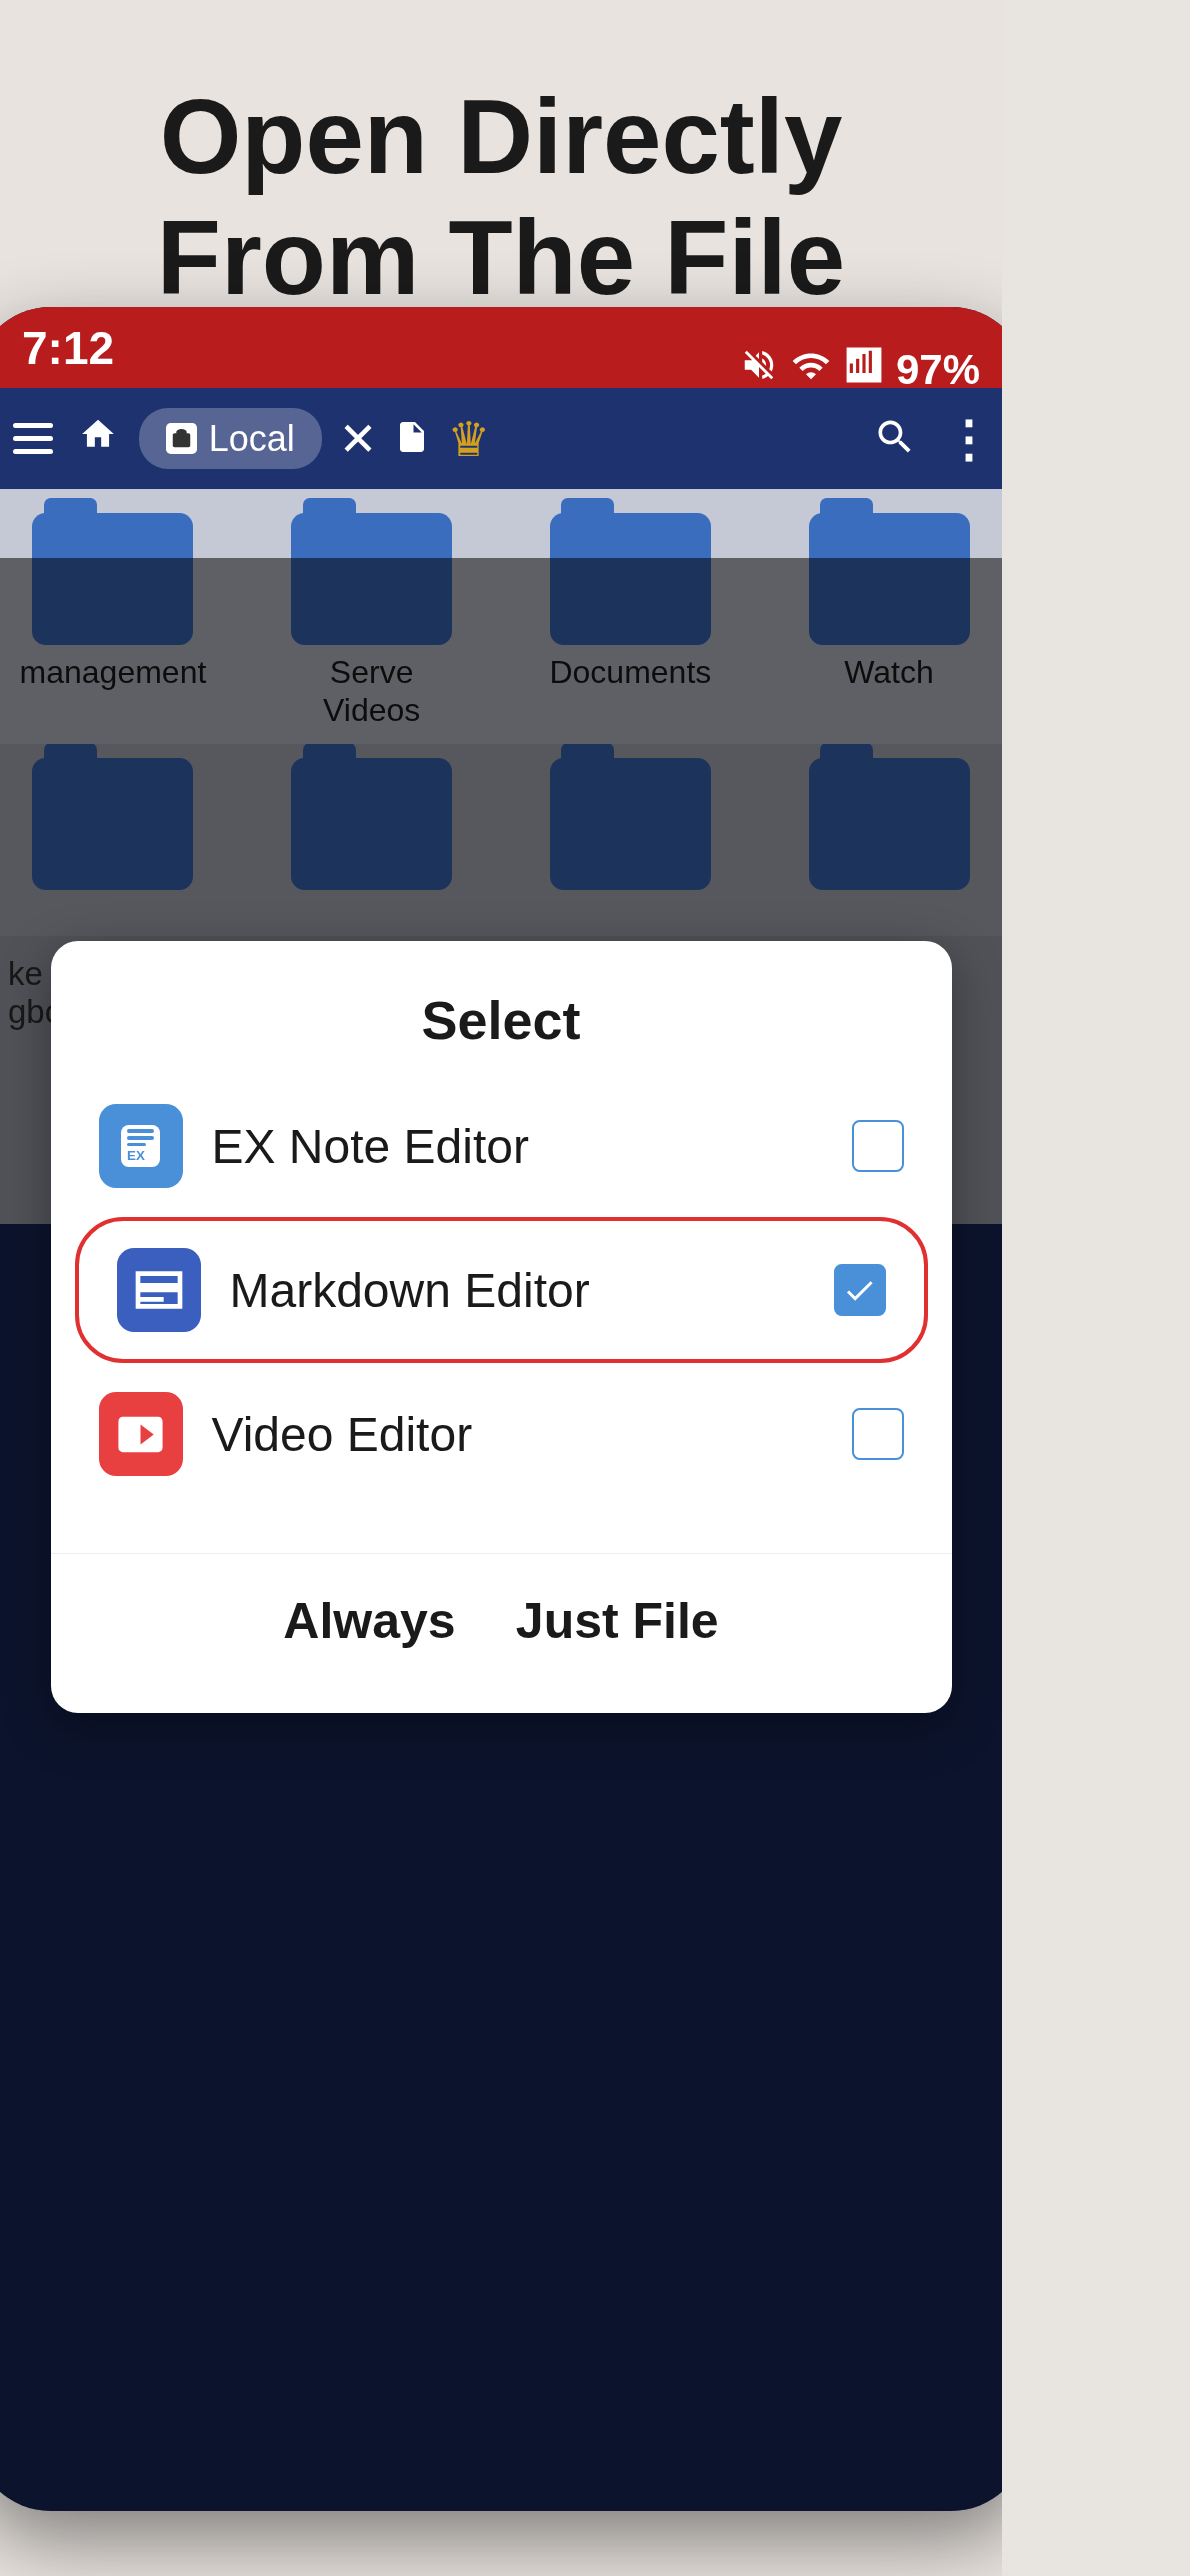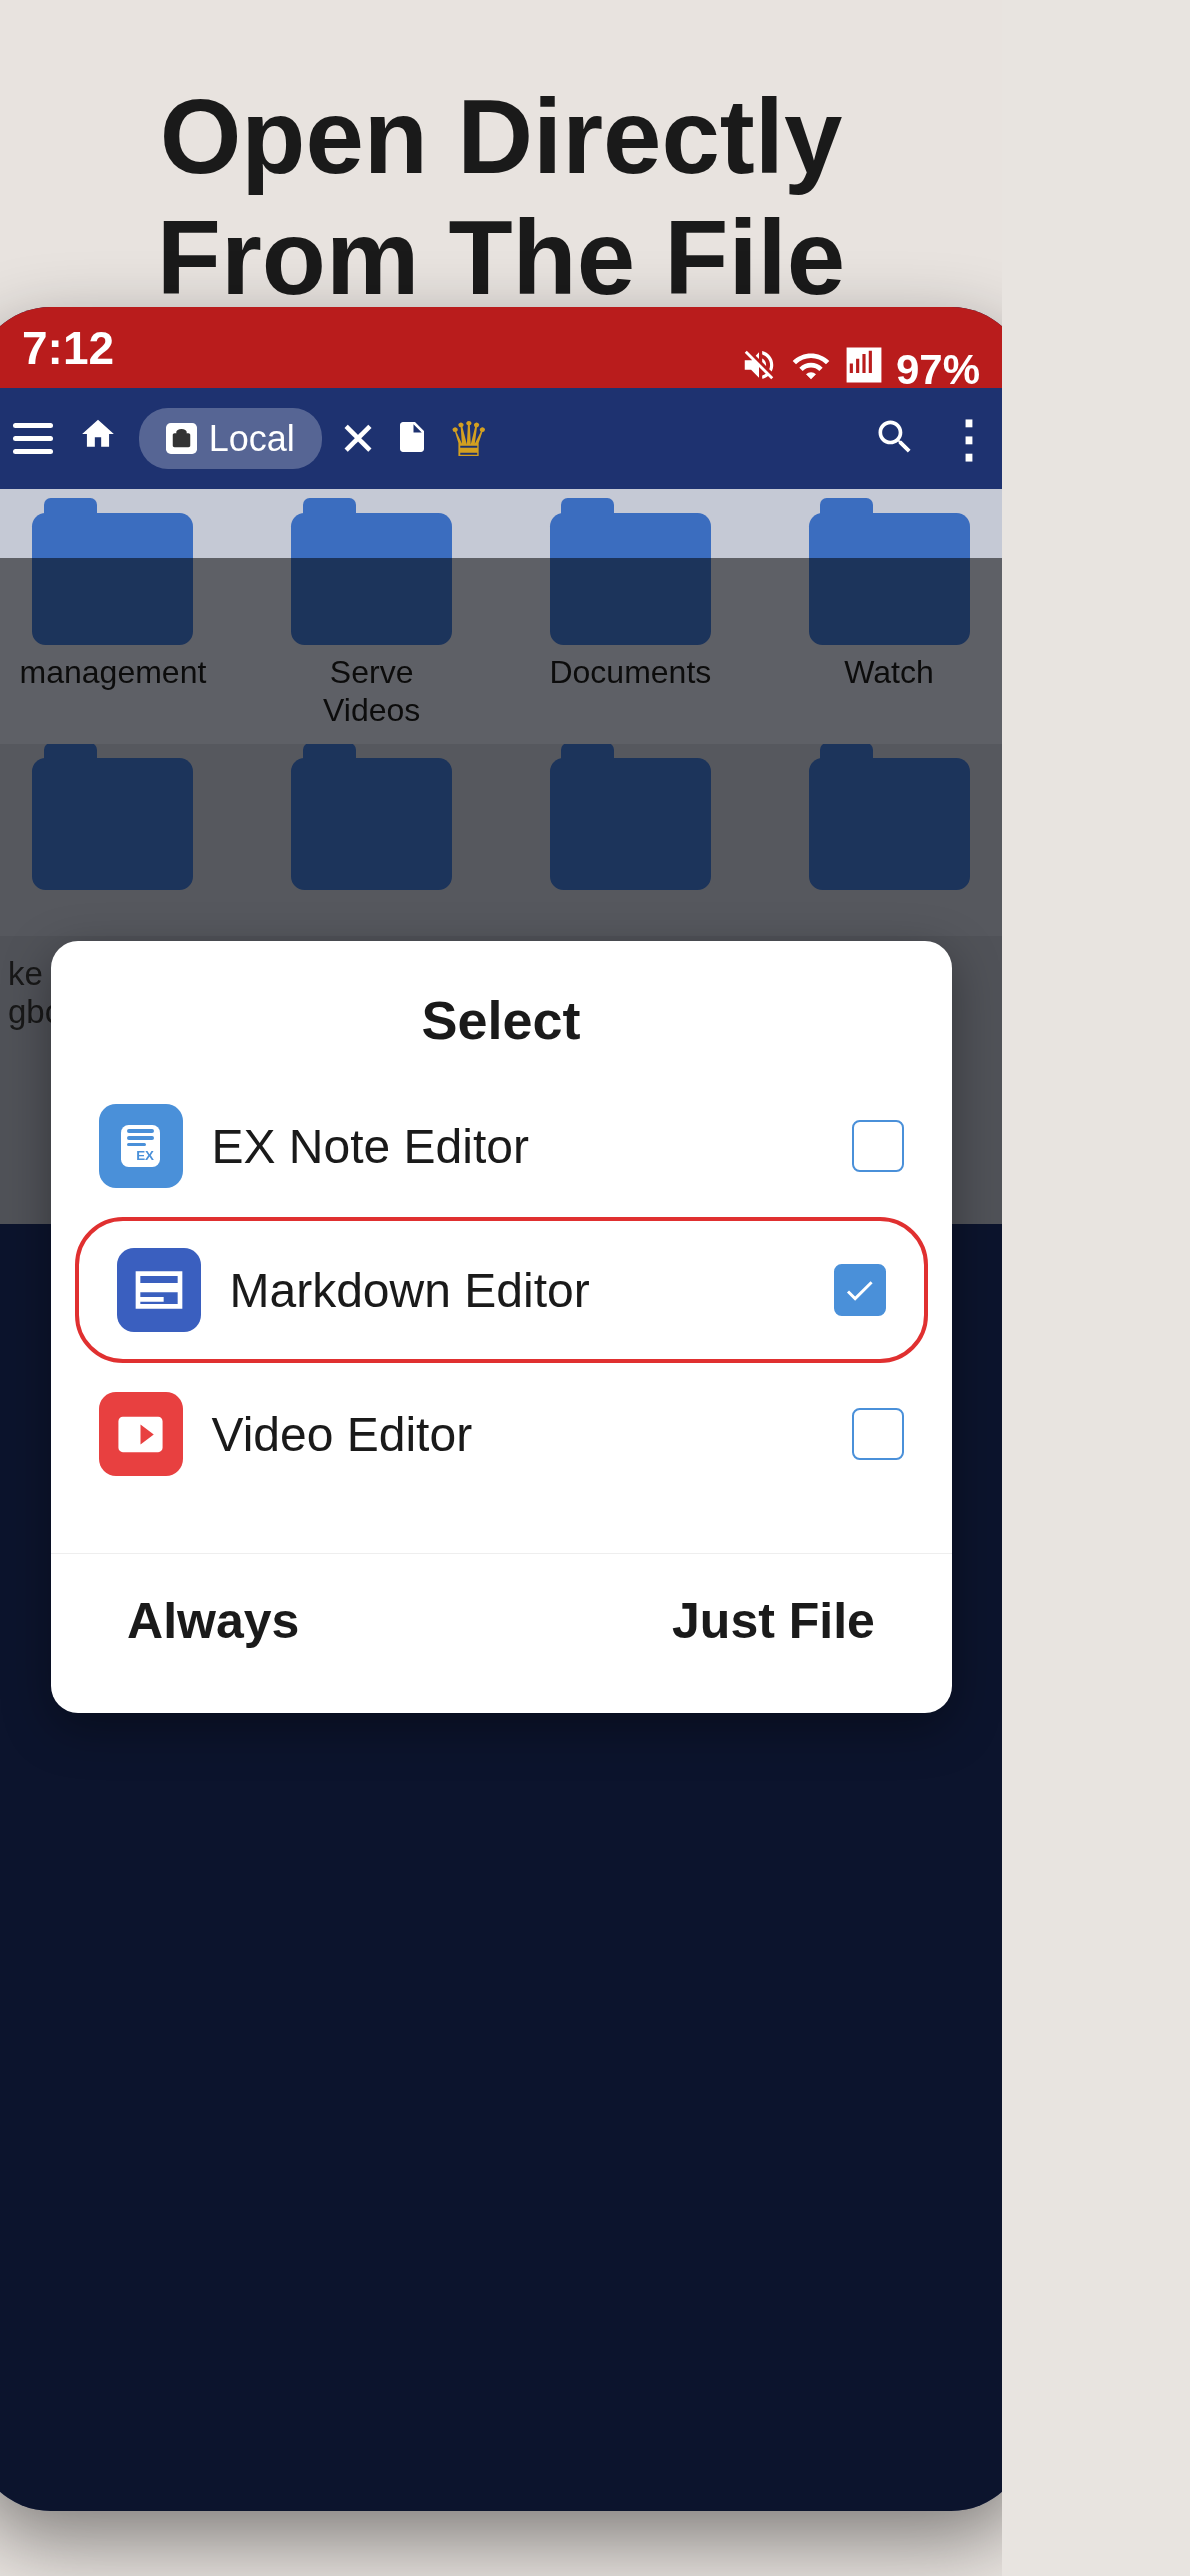"EX" div { text-align: right -> none }
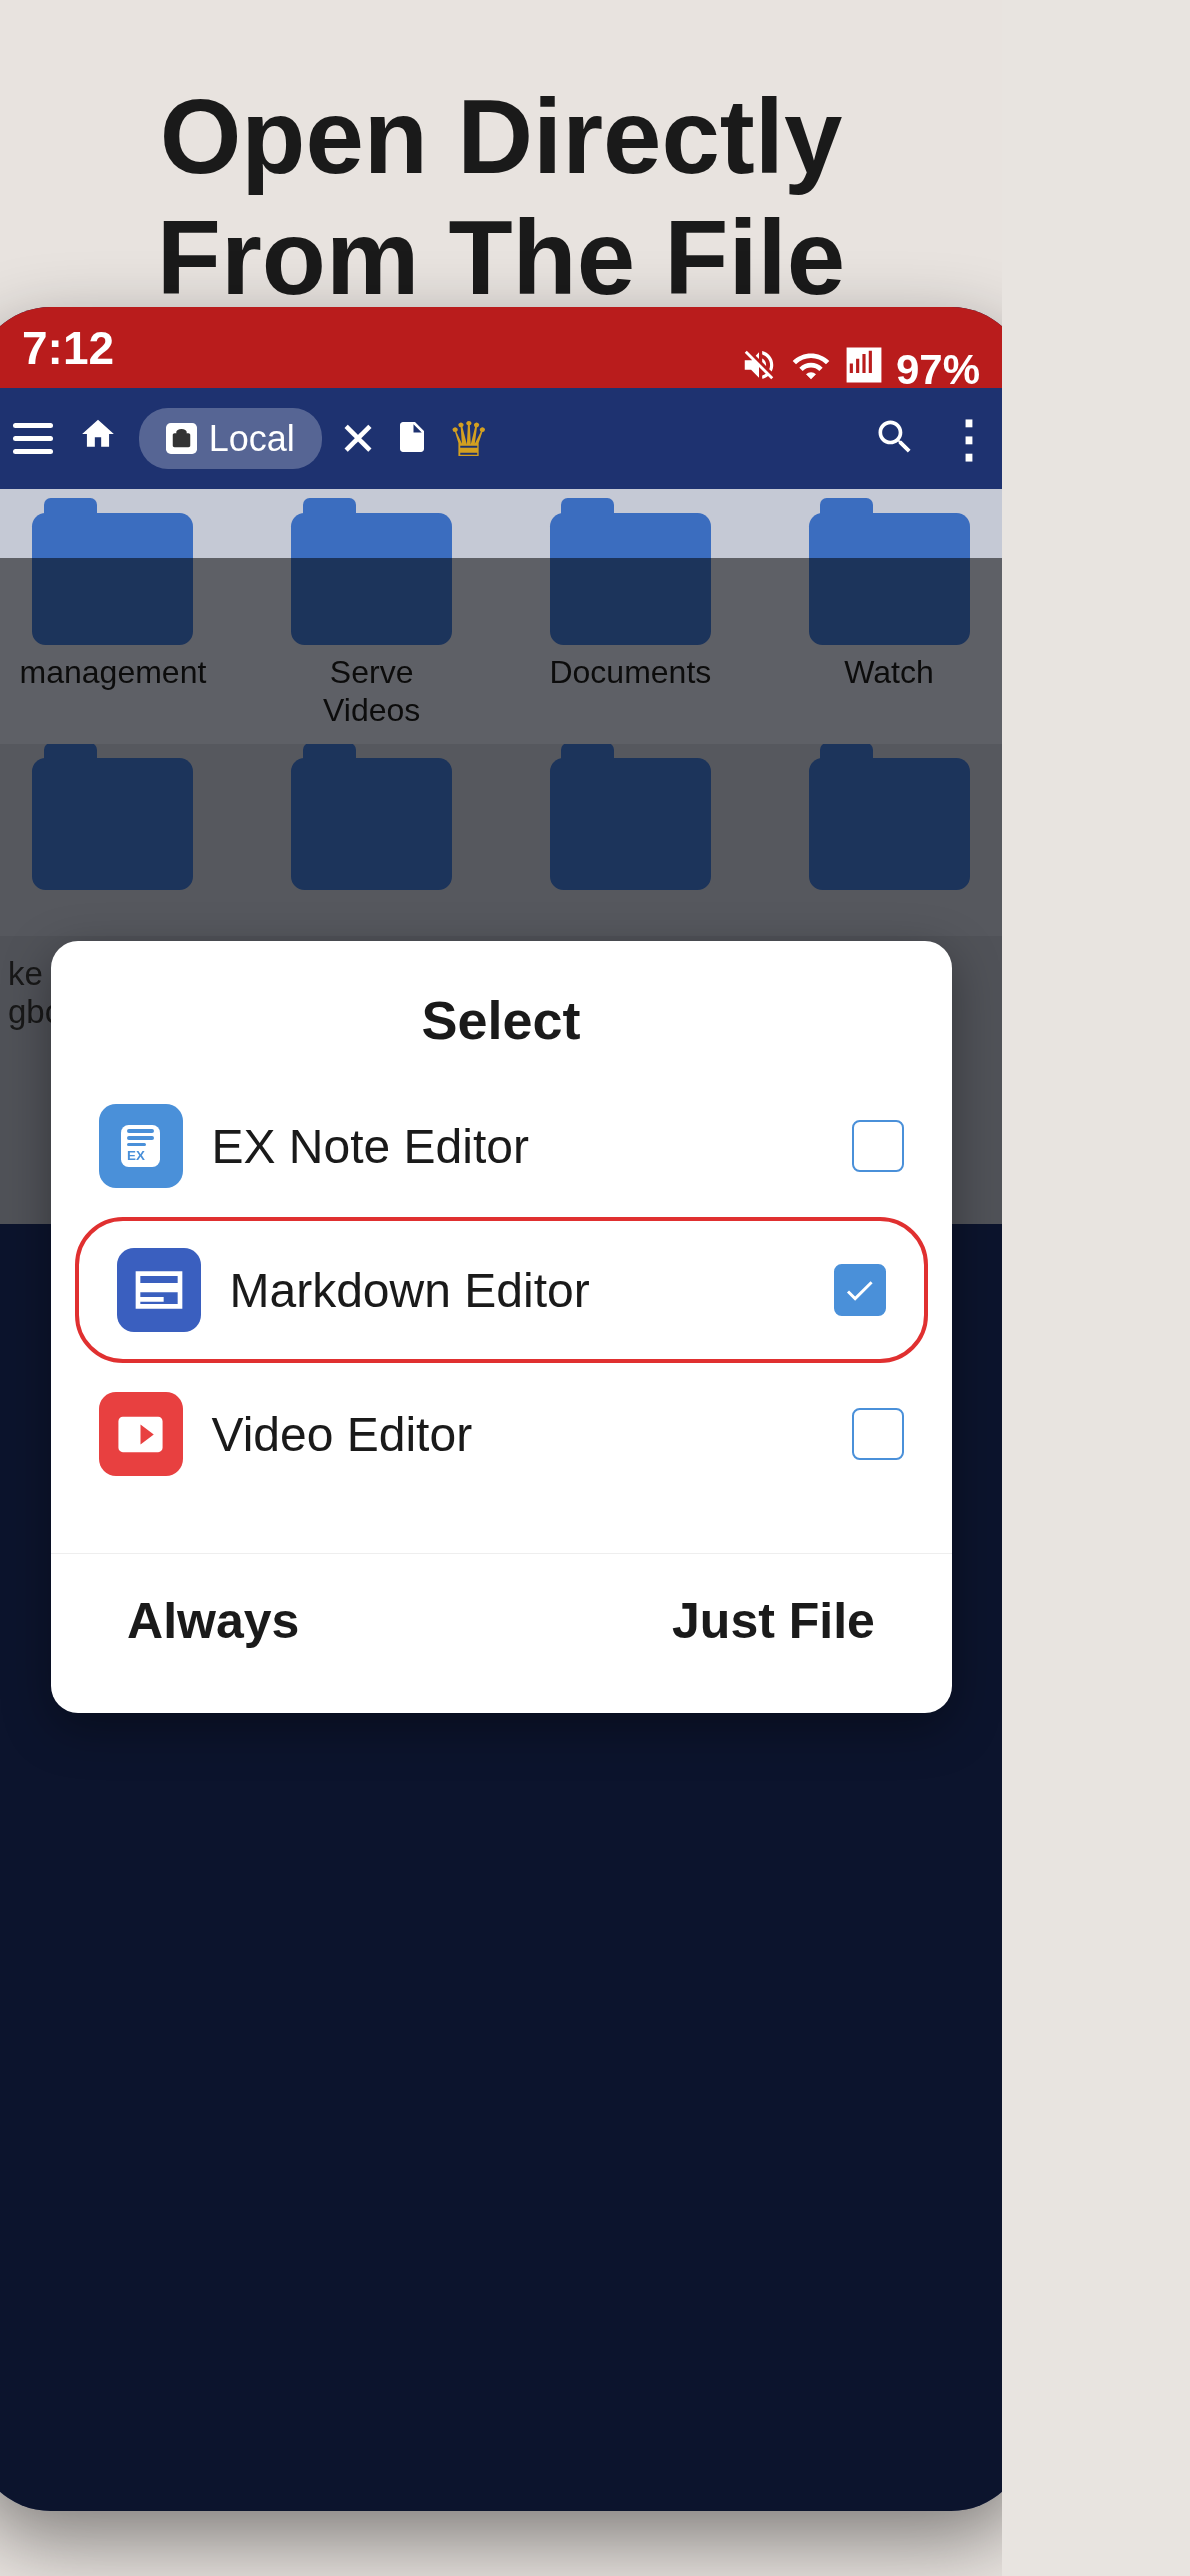"Always" div { justify-content: space-between -> center }
